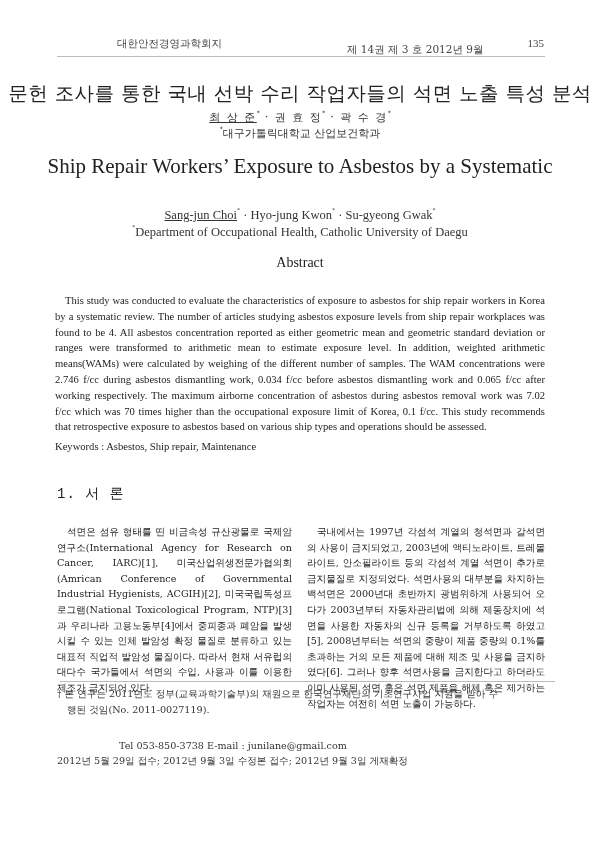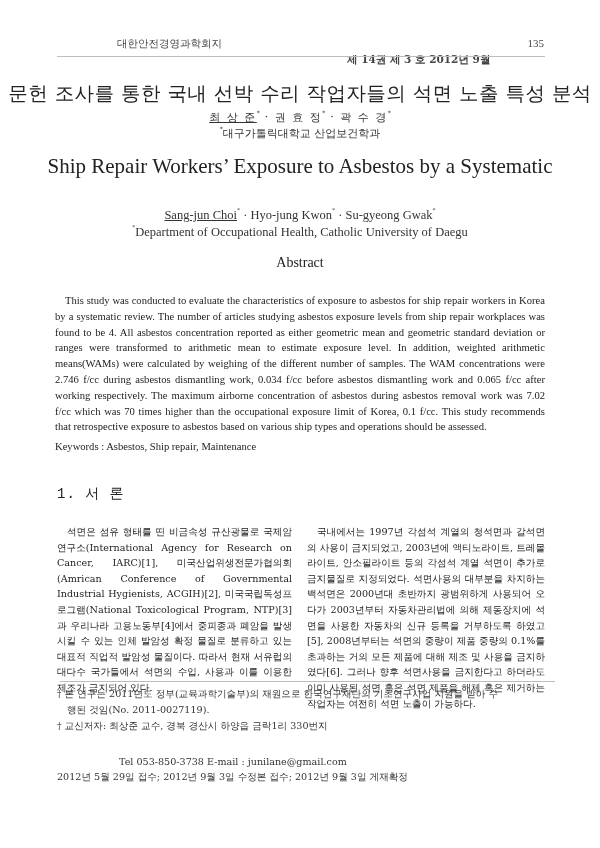"제 14권 제 3 호" .run-head .issue { font-weight: bold -> none; top: 16px -> 6px }
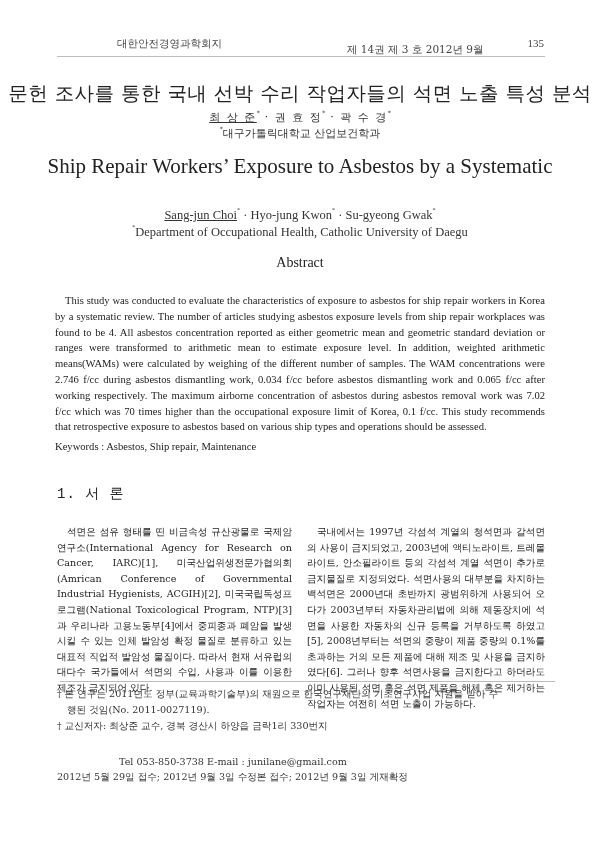"† 교신저자: 최상준 교수, 경북" div.fn-line { html: <div> <span>†</span> <span>교신저자: 최상준 교수, 경북 경산시 하양읍 금락1리 330번지</span> </div> -> none }
